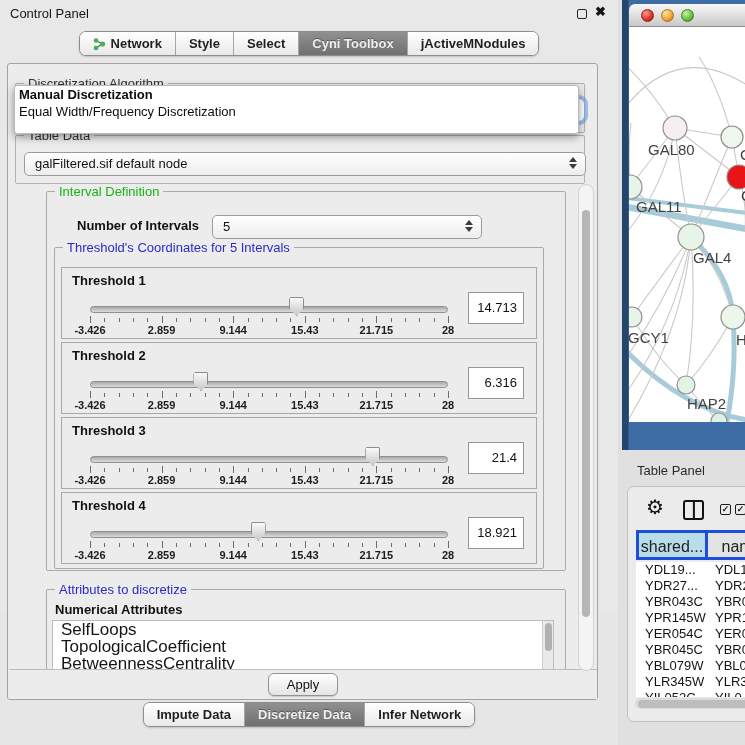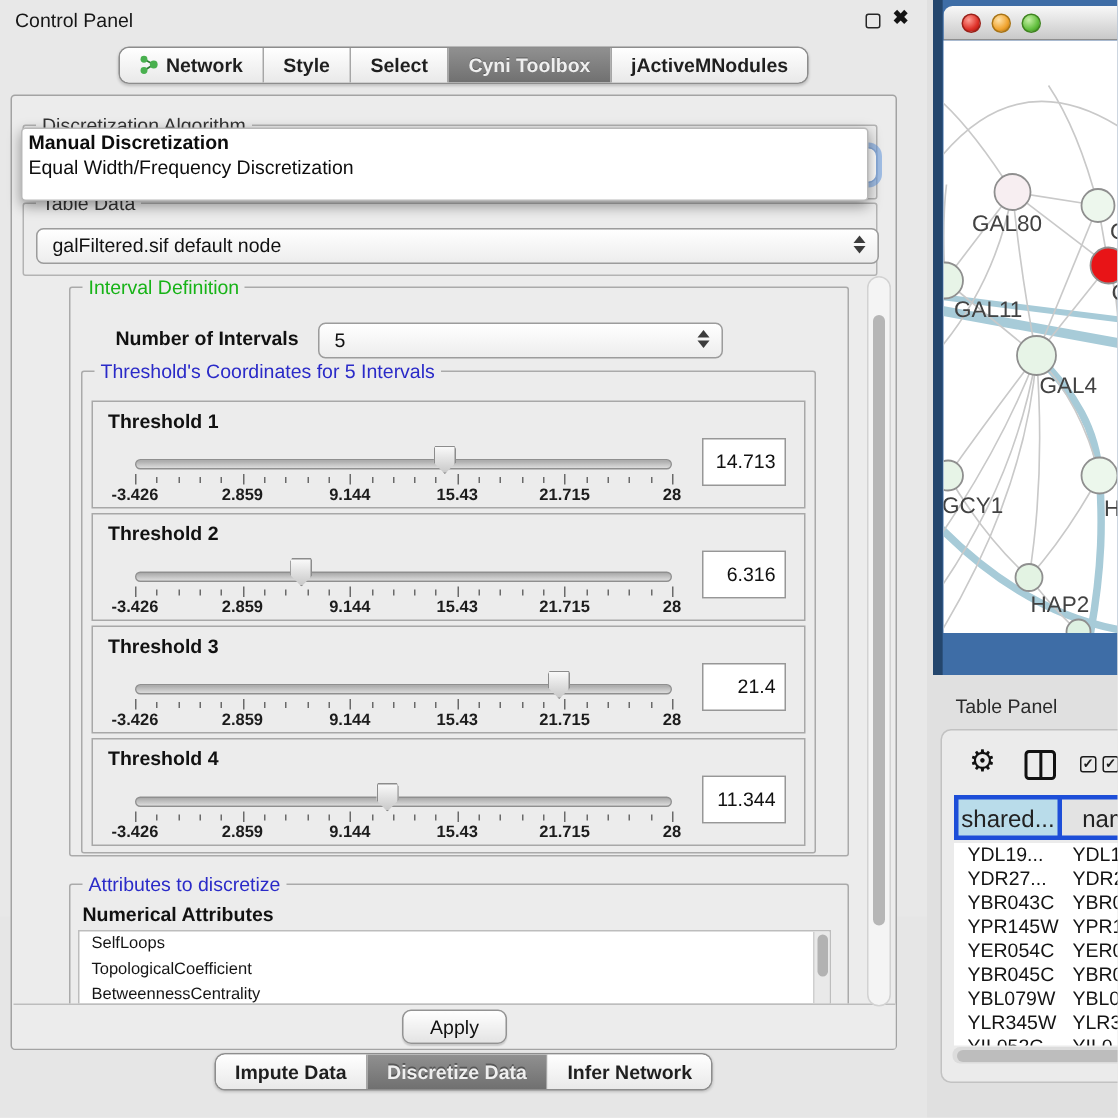"Network" .seg-item { align-items: flex-start -> flex-end }
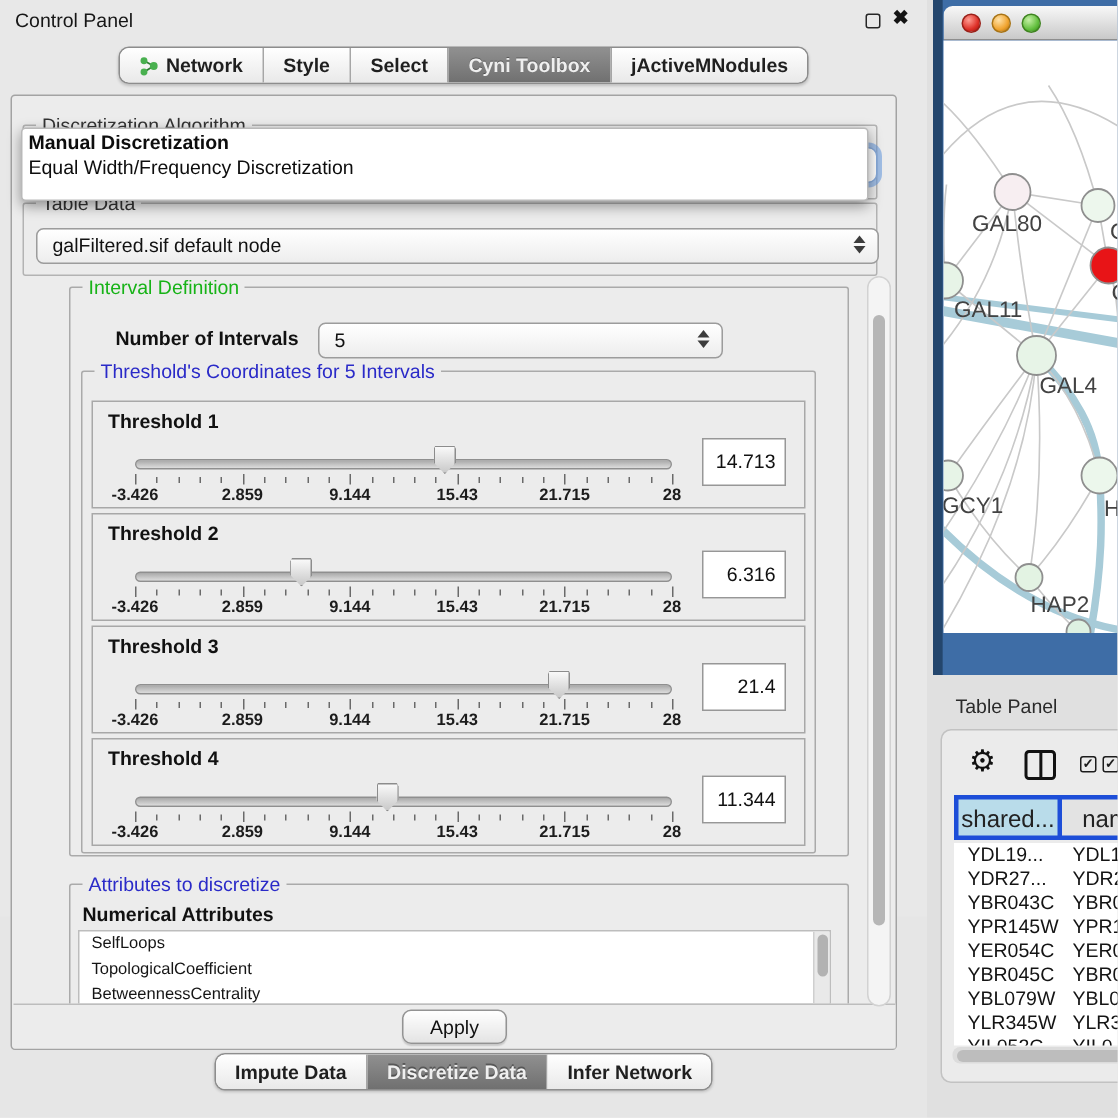"11.344" div.value-box { text: 11.344 -> 18.921 }
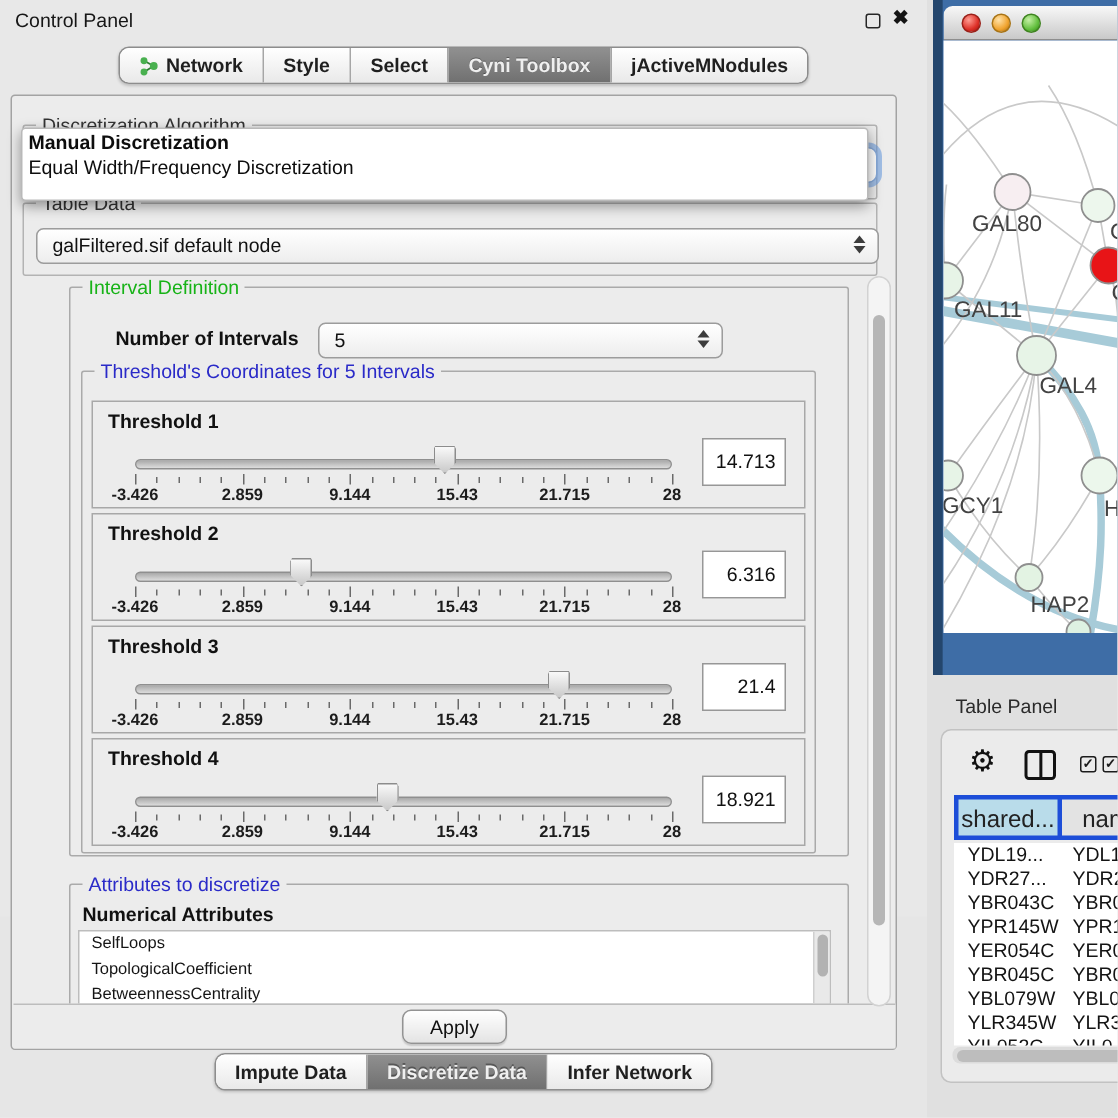"SelfLoops" .list-row { font-size: 11px -> 17px }
